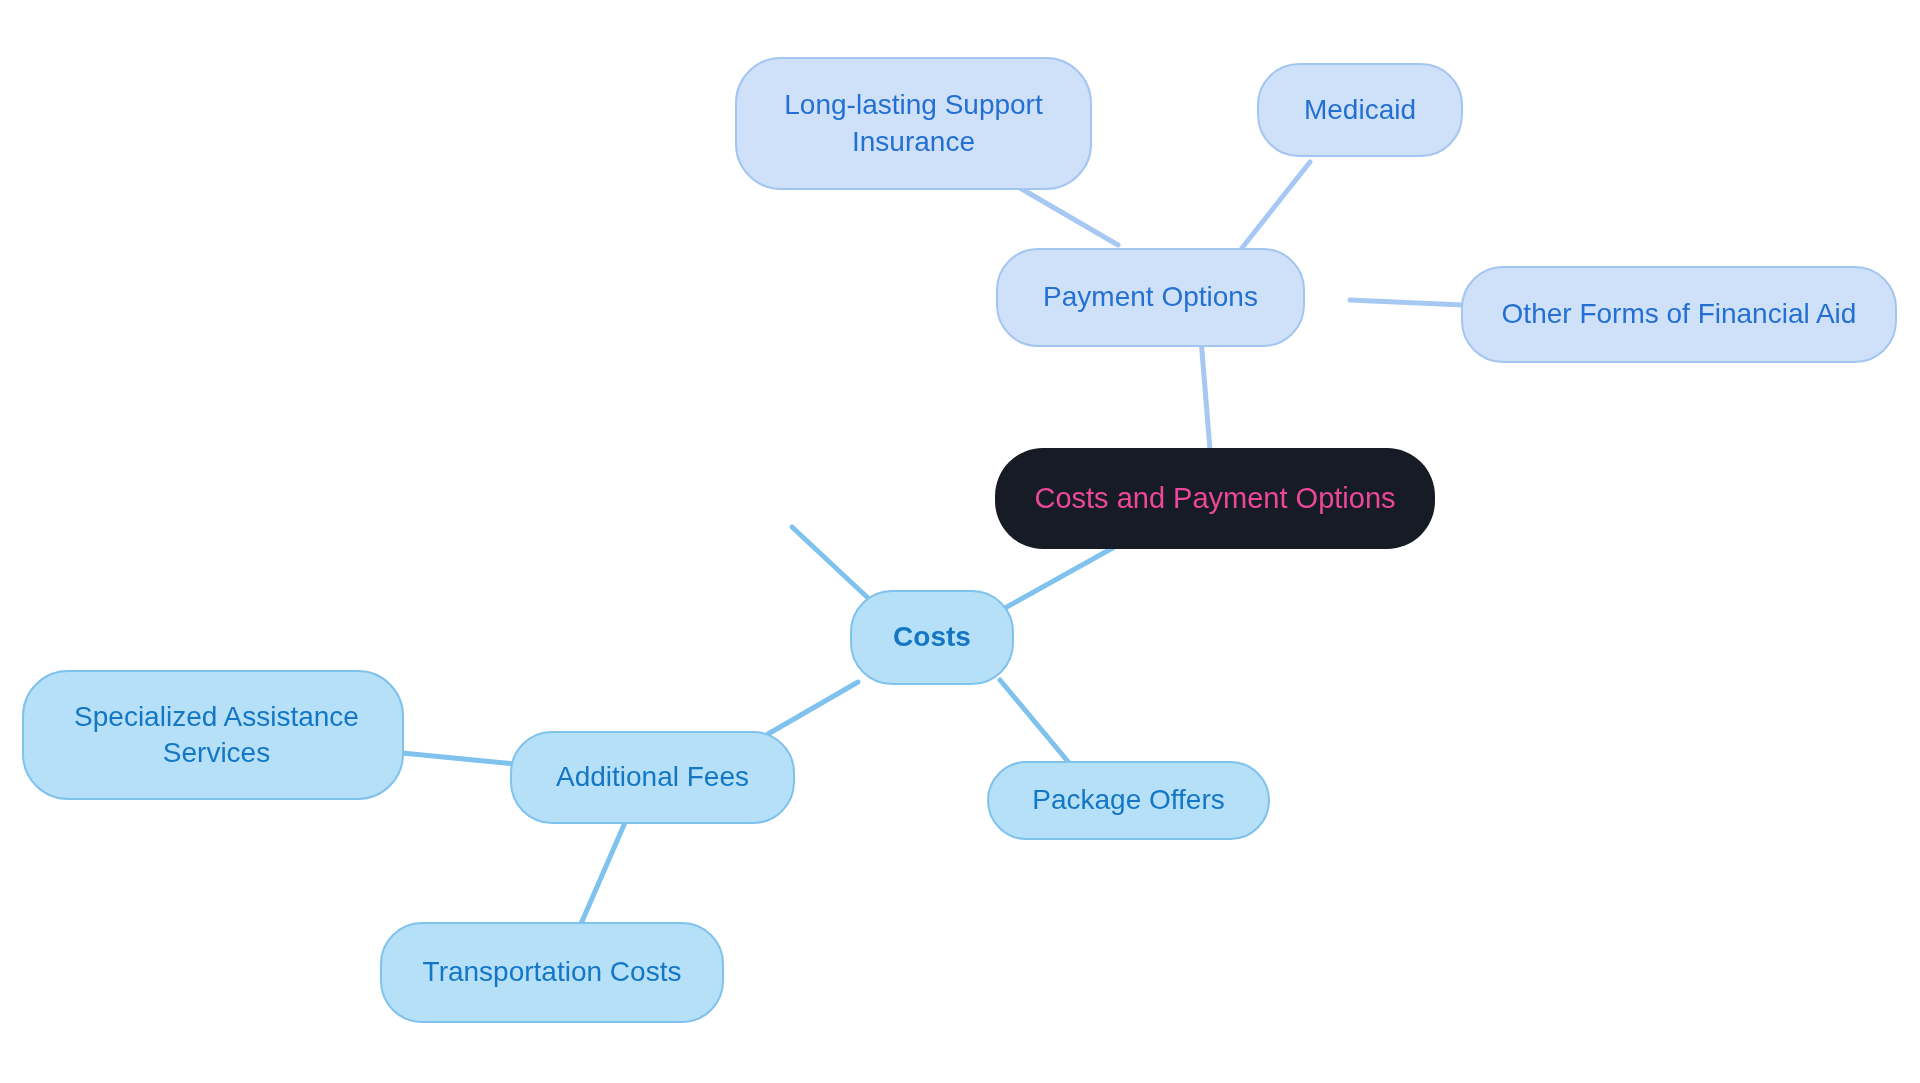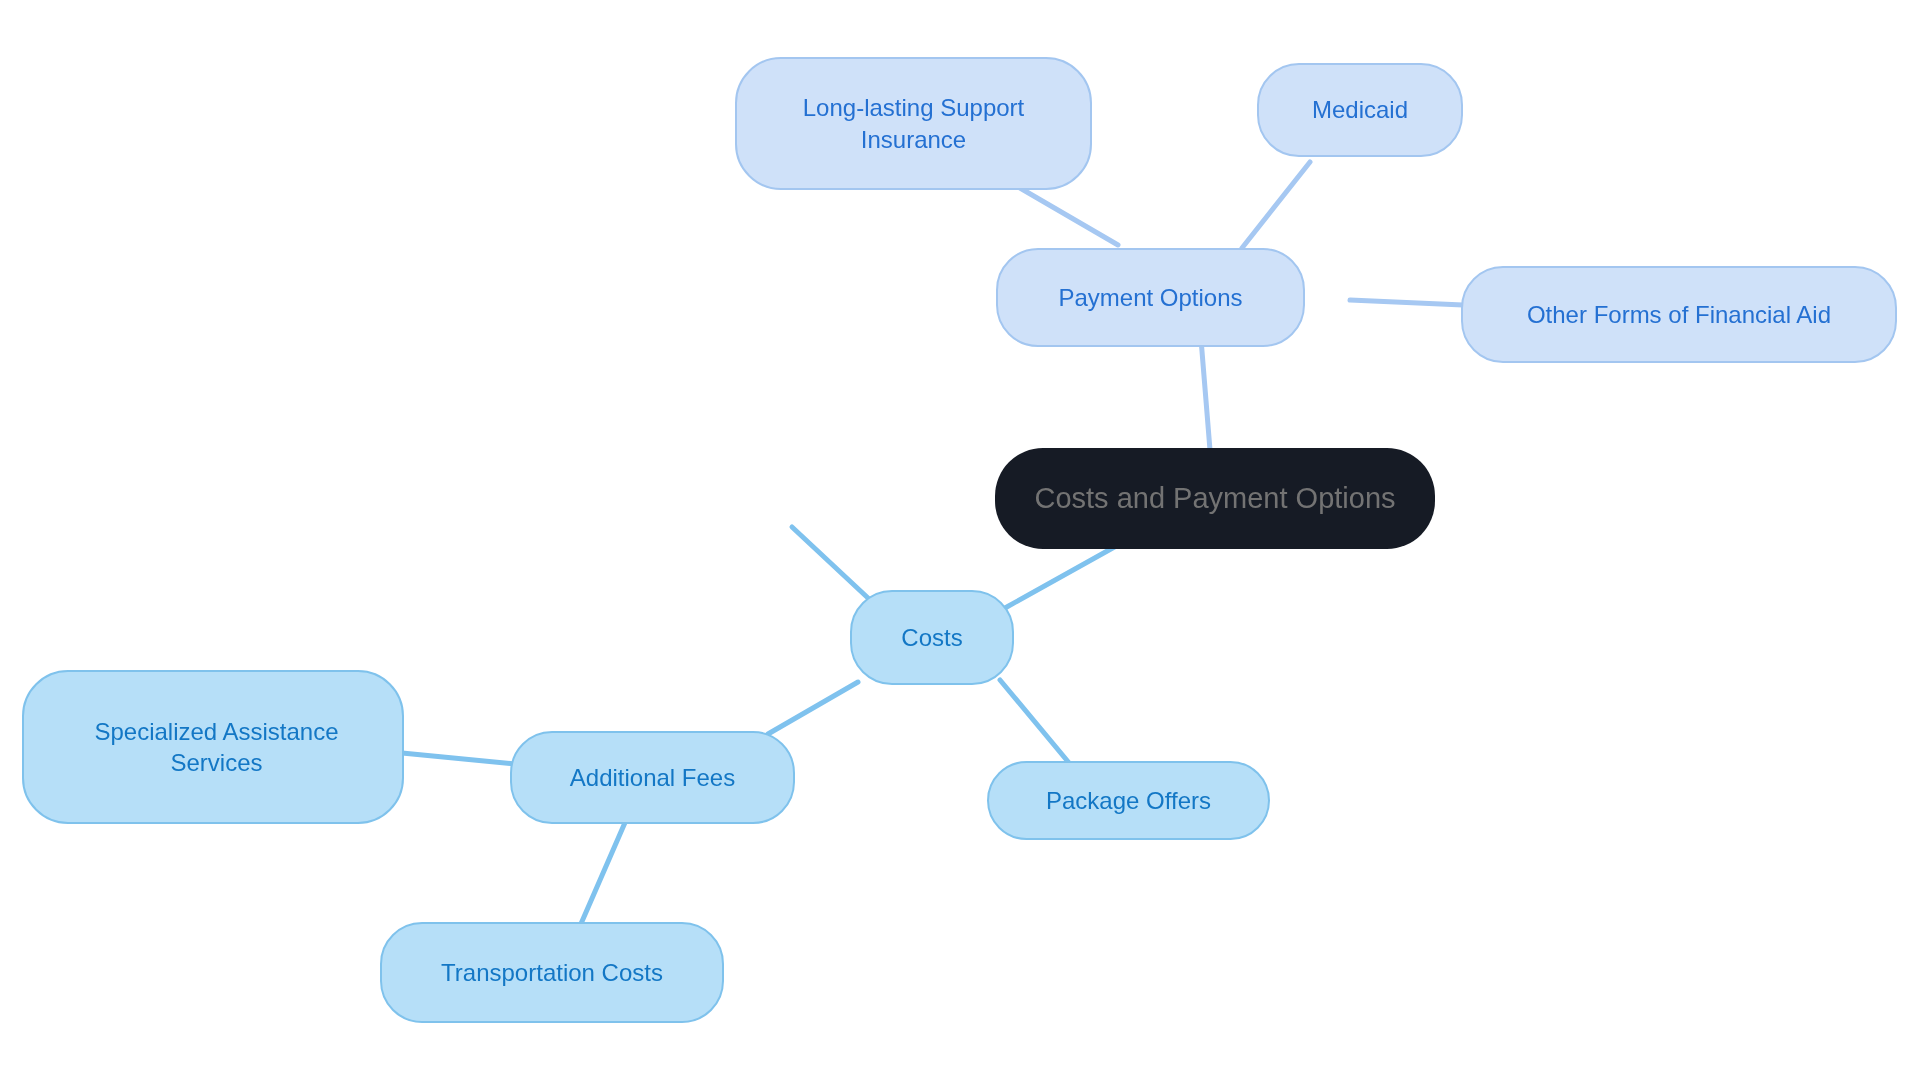"Long-lasting Support Insurance" .node { font-size: 24px -> 28px }
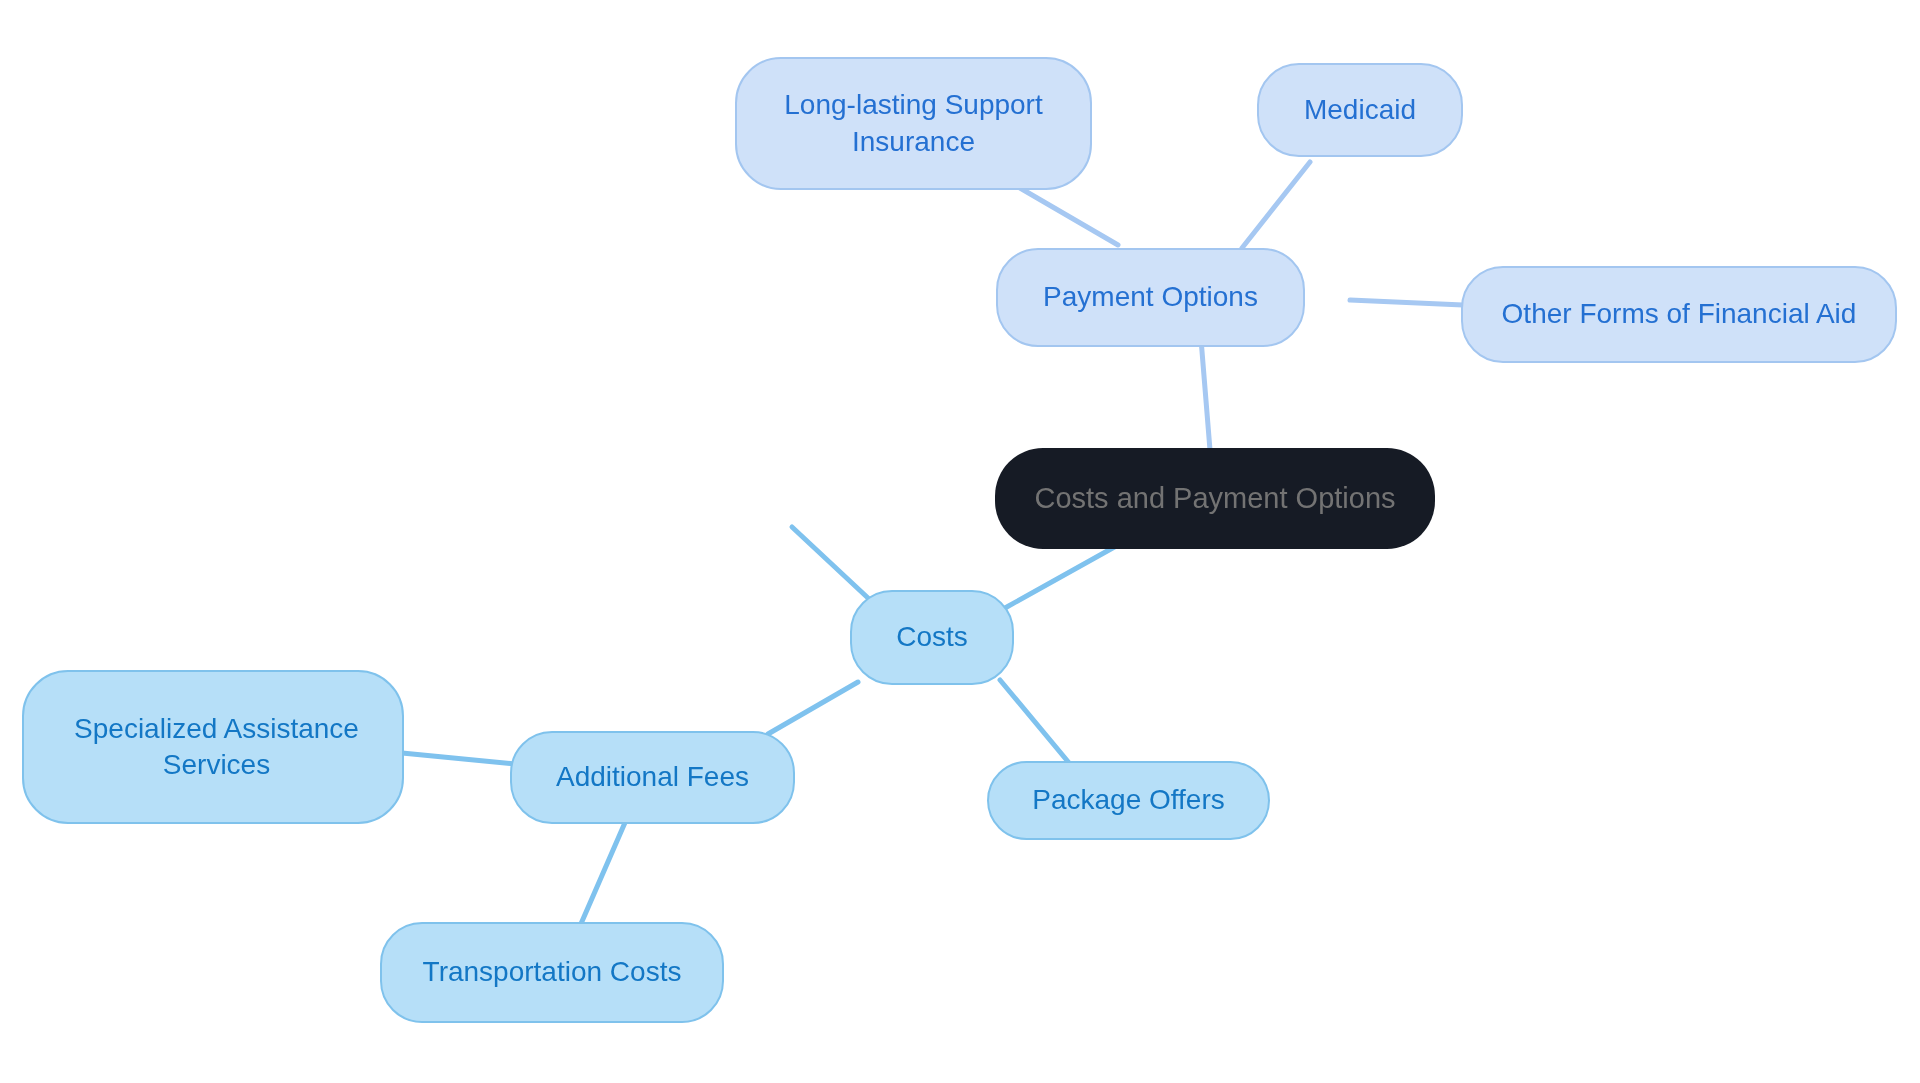"Costs and Payment Options" .central { color: #737373 -> #ec4899 }
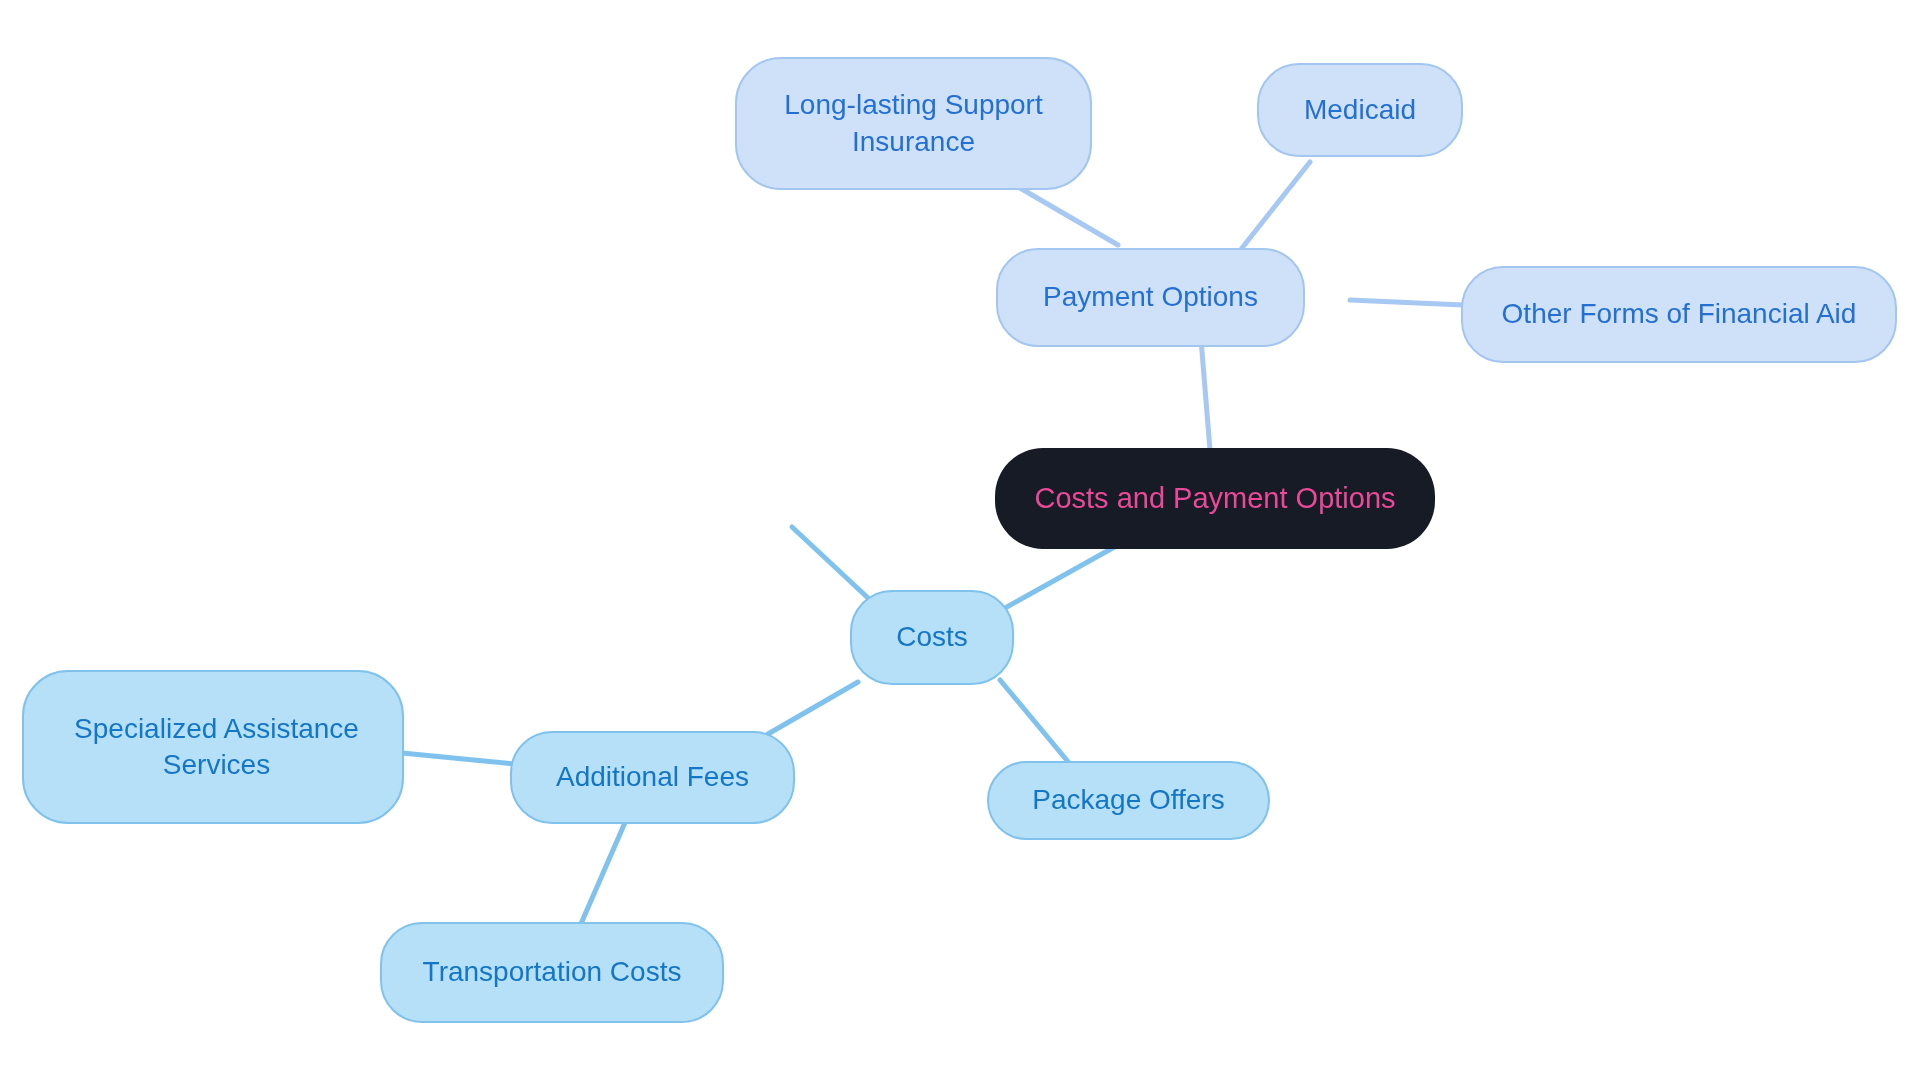"Costs" #node-costs { font-weight: none -> bold }
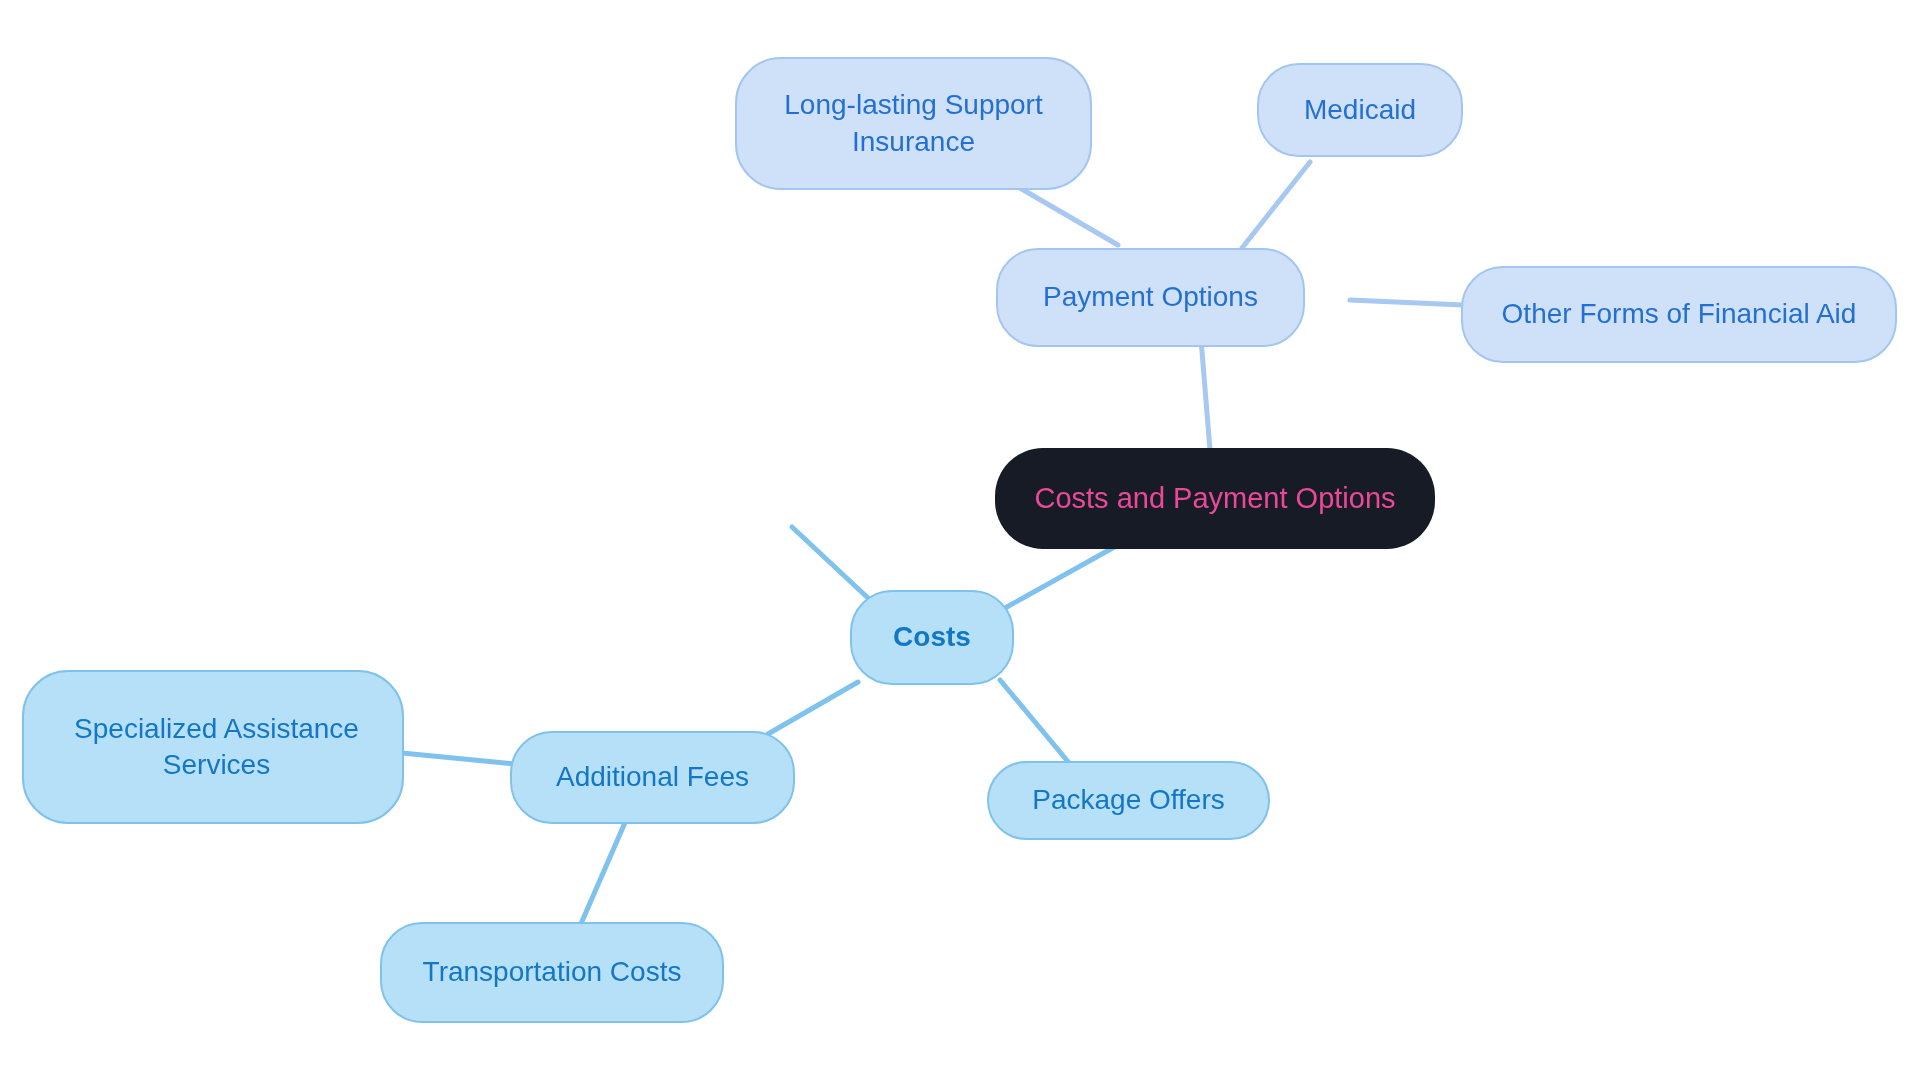"Specialized Assistance Services" #node-sas { height: 154px -> 130px }
